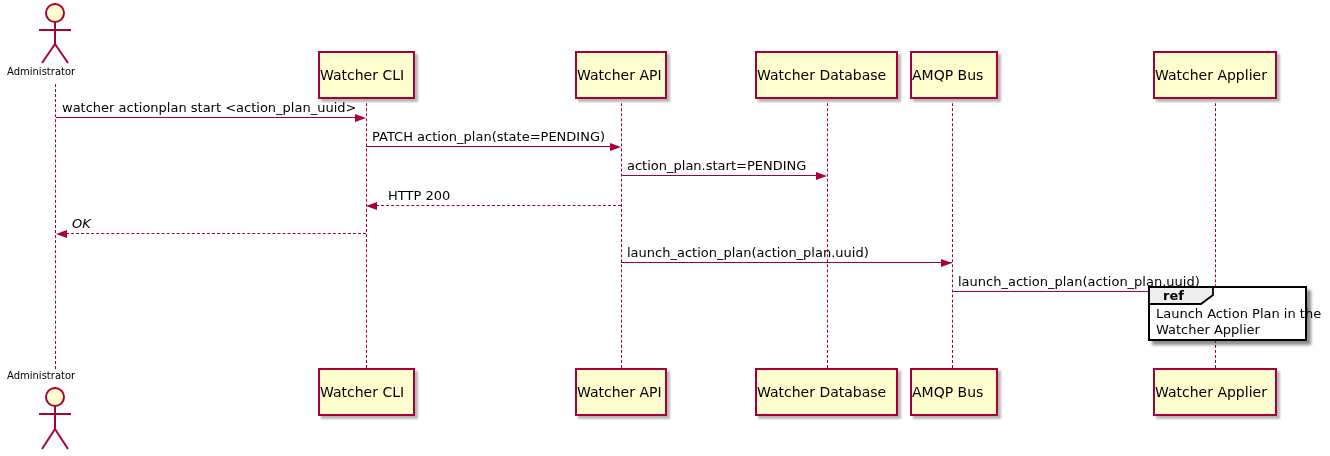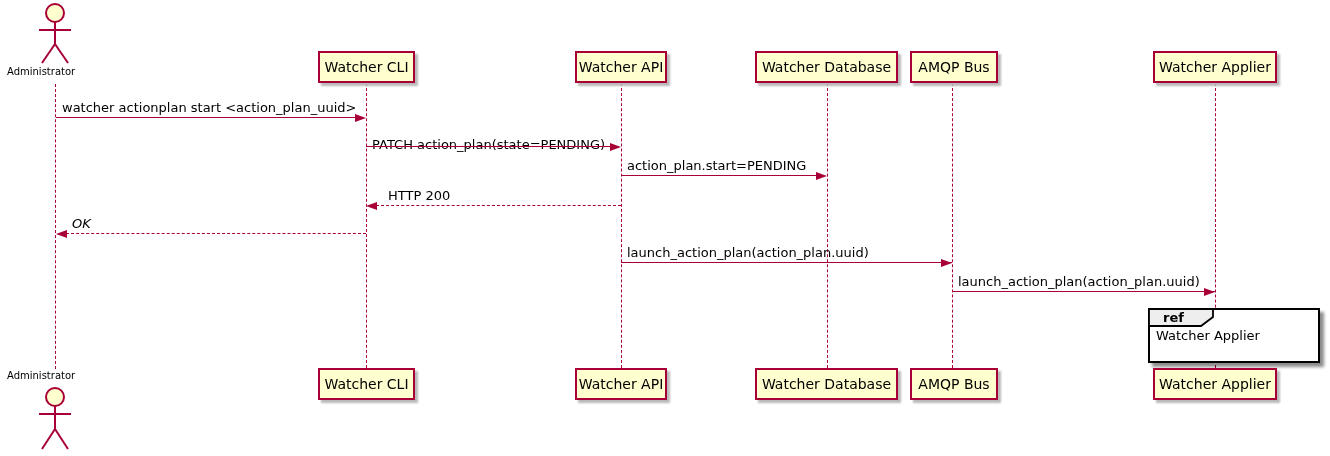"Watcher CLI" .pbox { height: 32px -> 48px; justify-content: center -> flex-start }
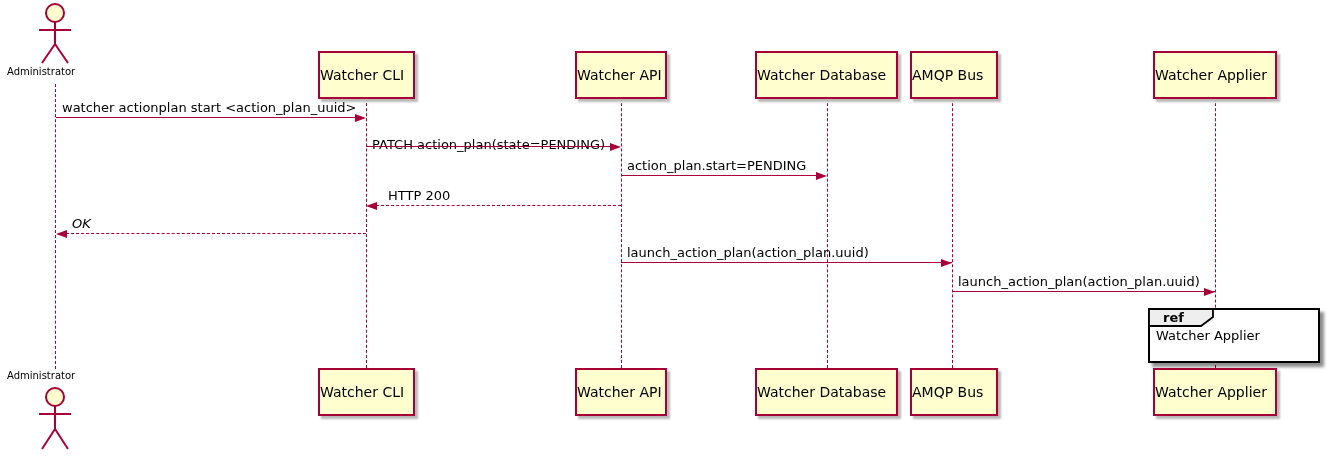"PATCH action_plan(state=PENDING)" div.msg-label { margin-top: 8px -> none }
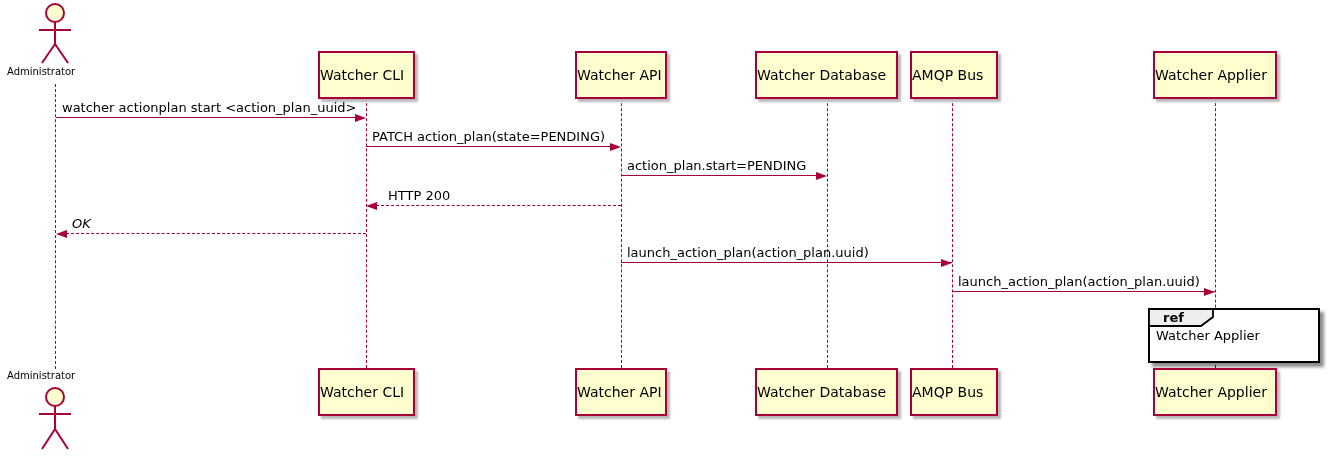"ref" div.refbox { top: 308px -> 286px; width: 172px -> 159px }
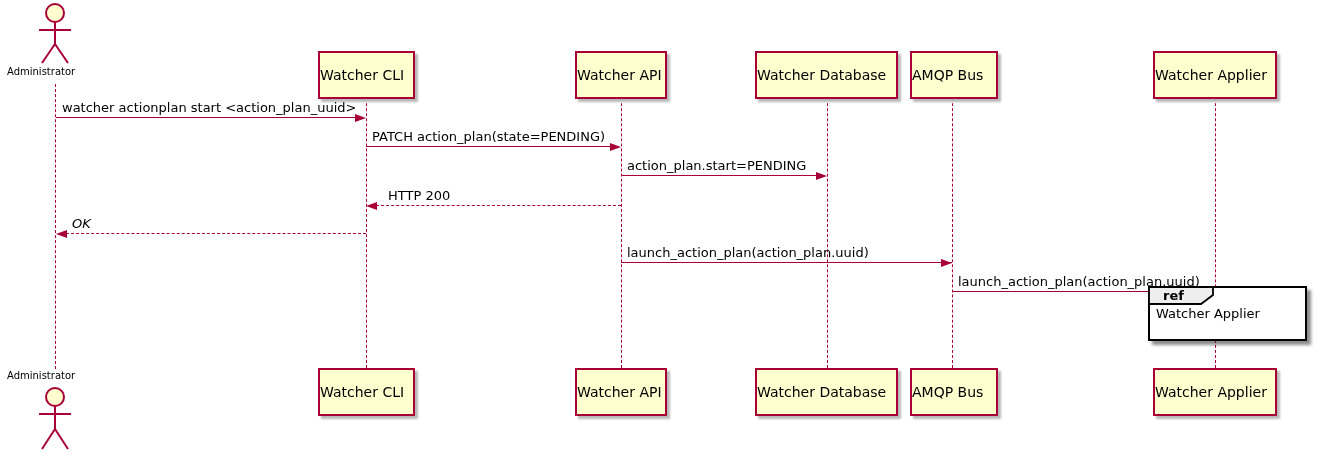"Launch Action Plan in the" div { html: none -> <div>Launch Action Plan in the</div> }
